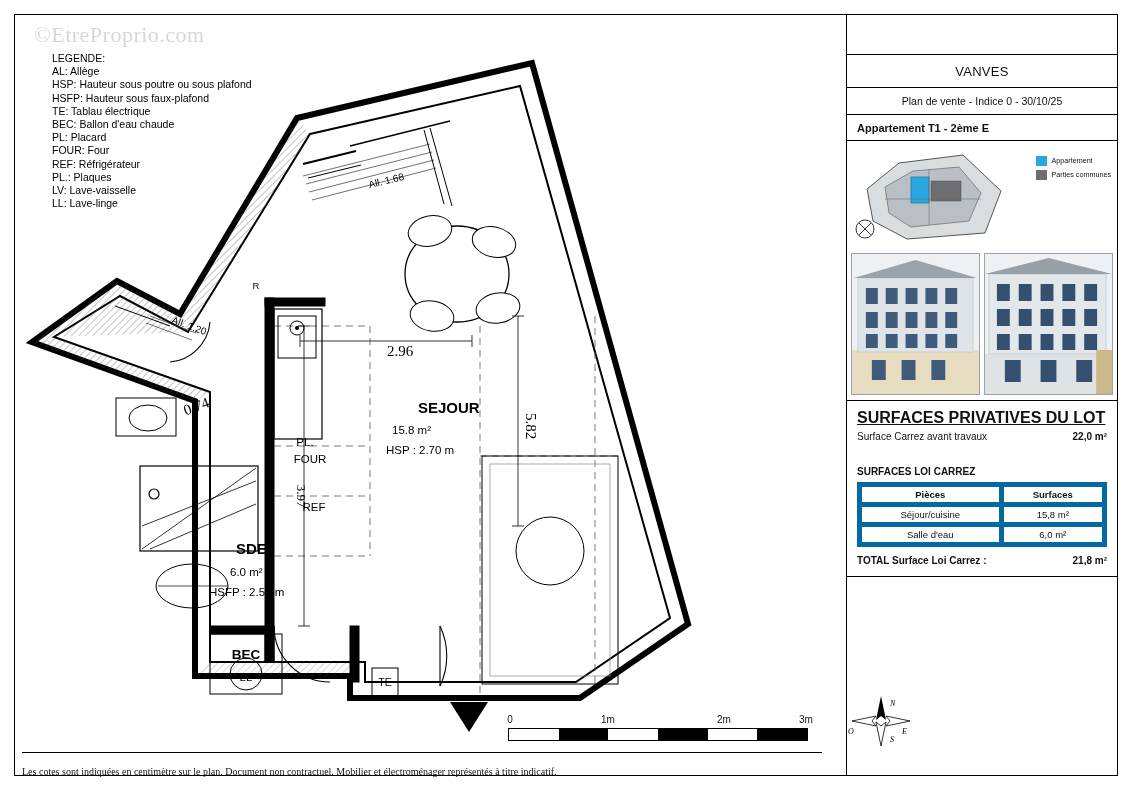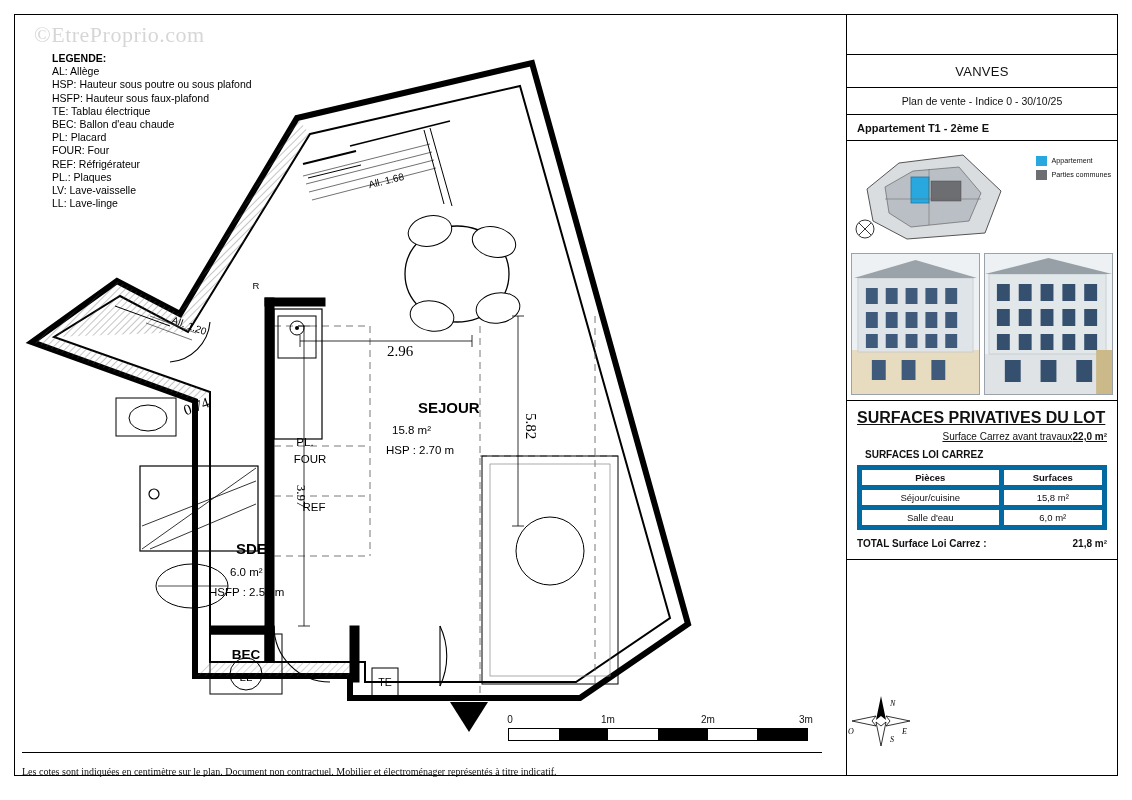"LEGENDE:" .legend .ttl { font-weight: 700 -> 400 }
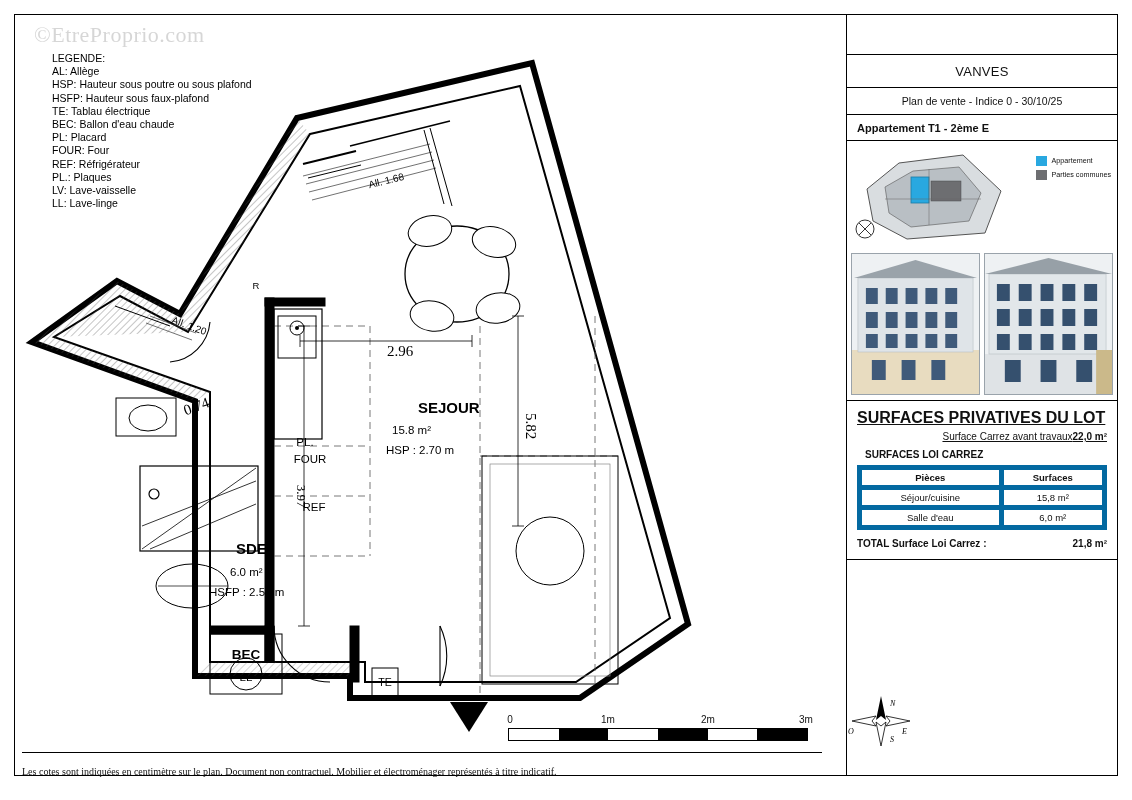"Surface Carrez avant travaux" .r-surf .row { justify-content: flex-end -> space-between; margin-bottom: 7px -> 24px; text-decoration: underline -> none }
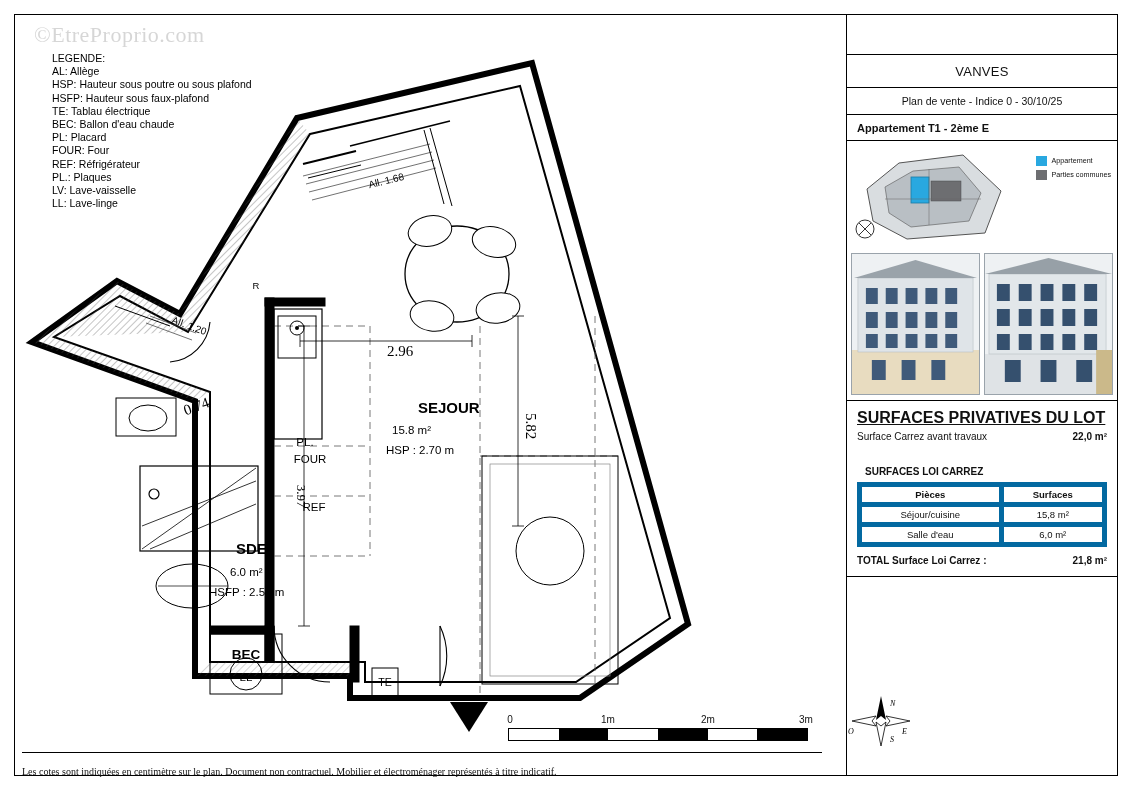"SURFACES LOI CARREZ" .r-surf .h2 { margin: 2px 0 5px 8px -> 2px 0 5px 0 }
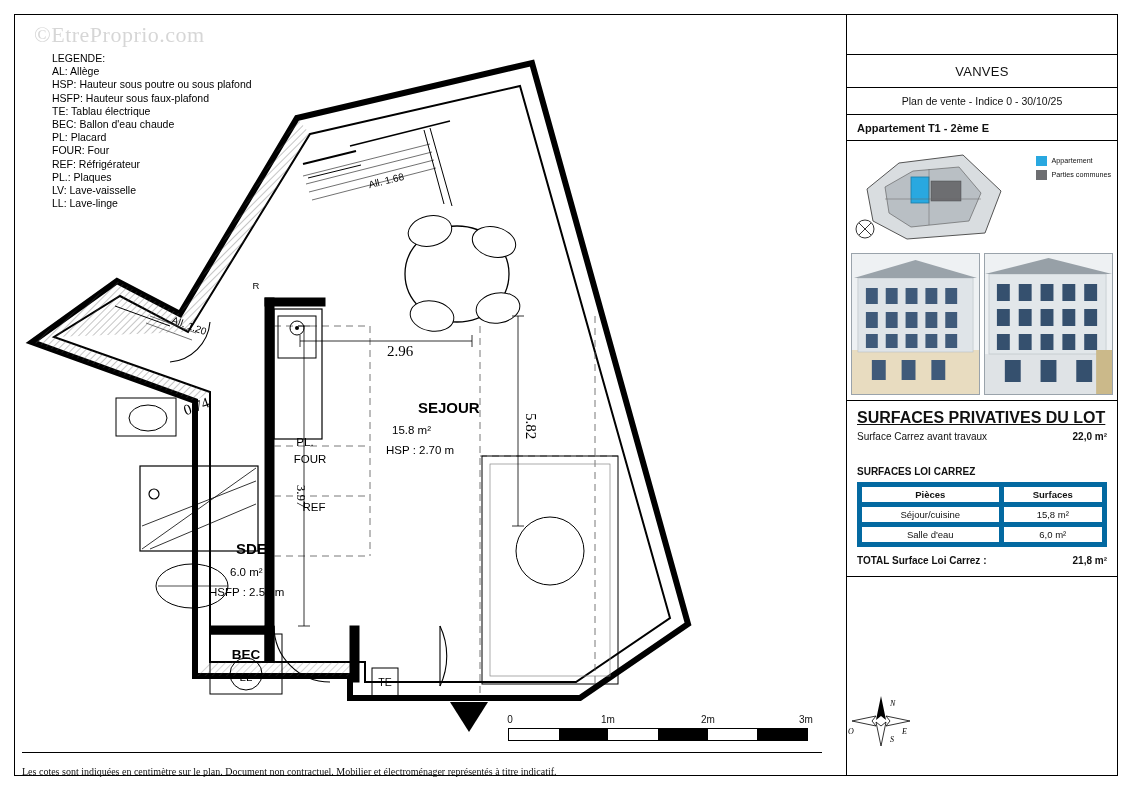"2m" span { left: 200px -> 216px }
